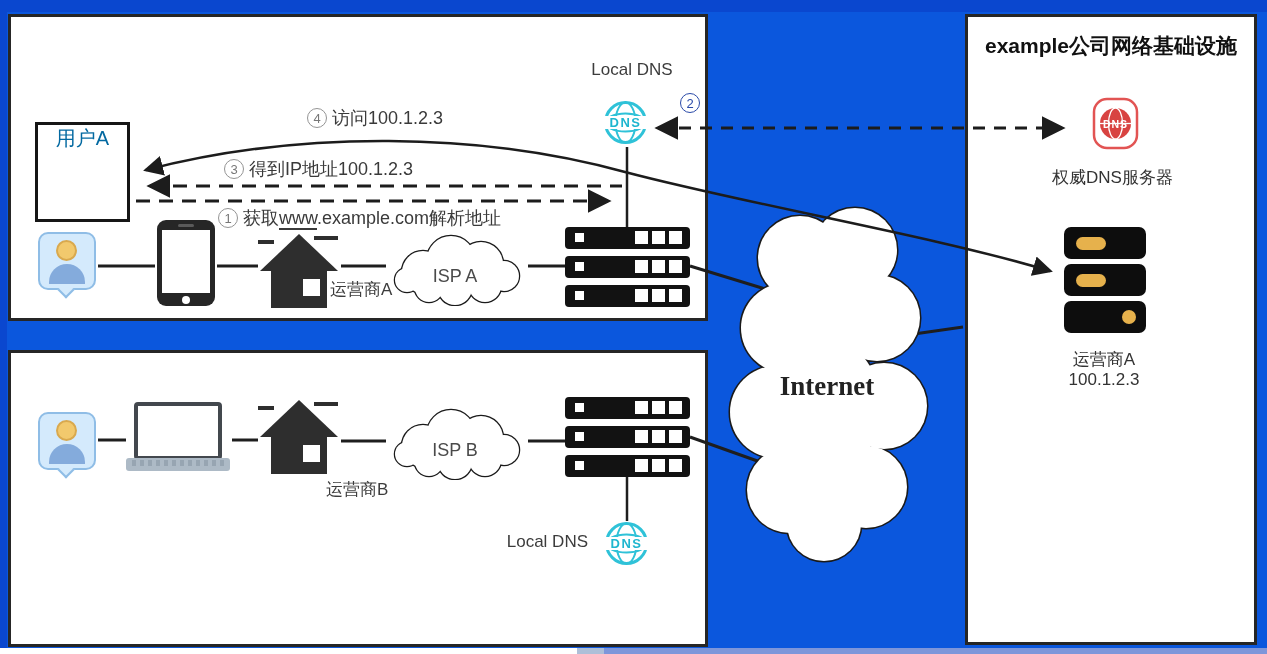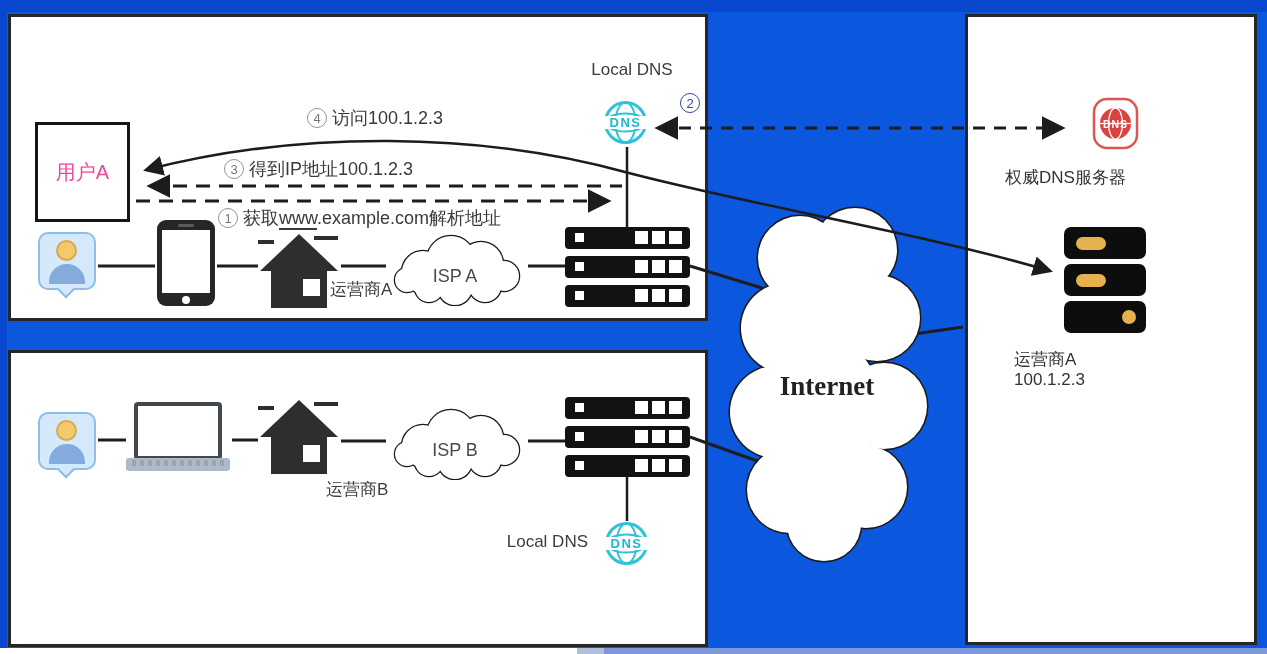"example公司网络基础设施" div.abs { html: none -> <div>example公司网络基础设施</div> }
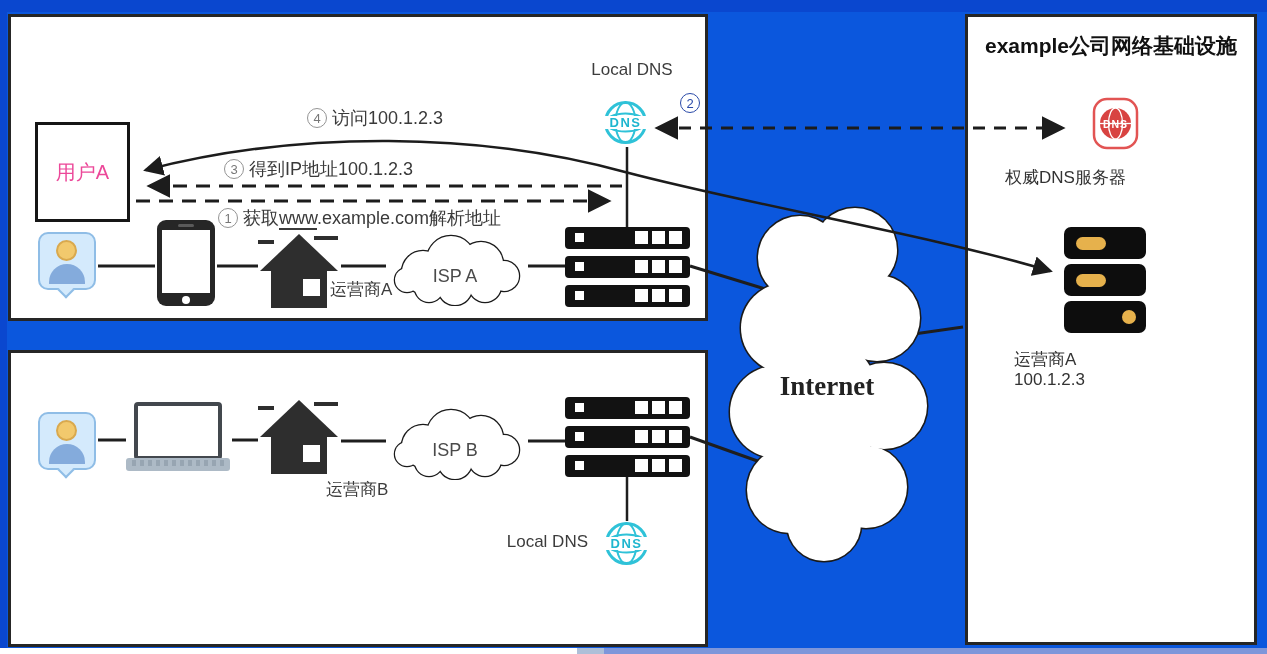"用户A" .user-box { align-items: center -> none; color: #ec4899 -> #0369a1 }
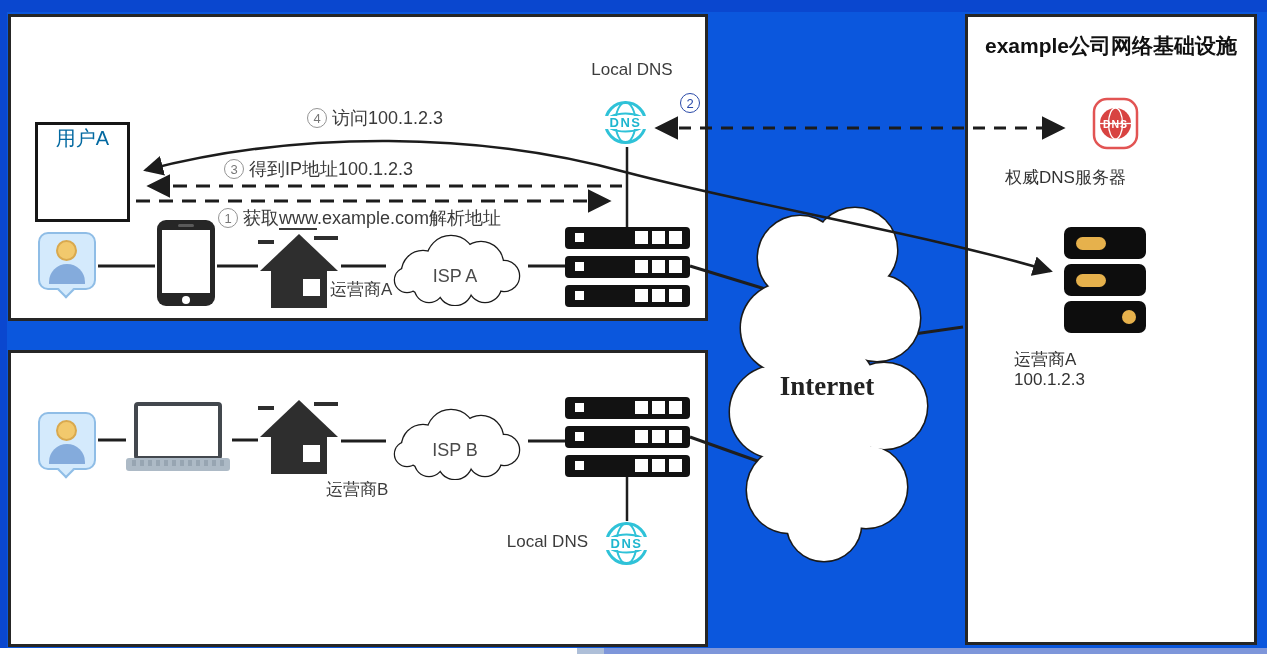"权威DNS服务器" .txt-c { text-align: none -> center }
